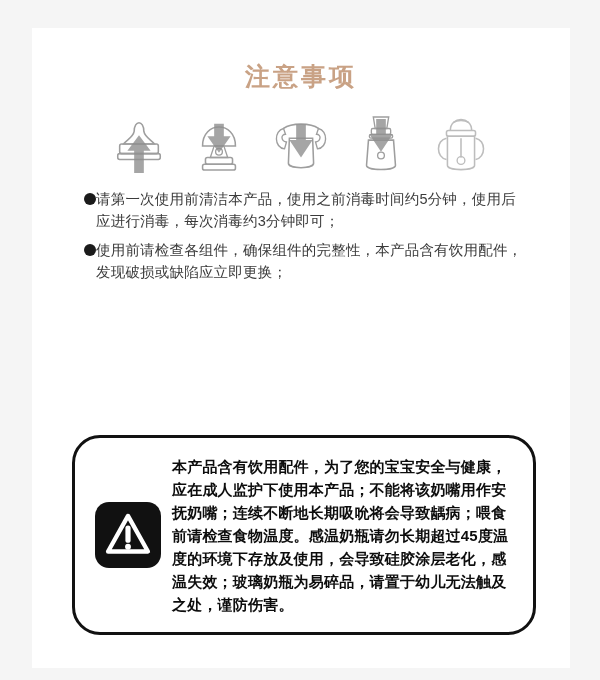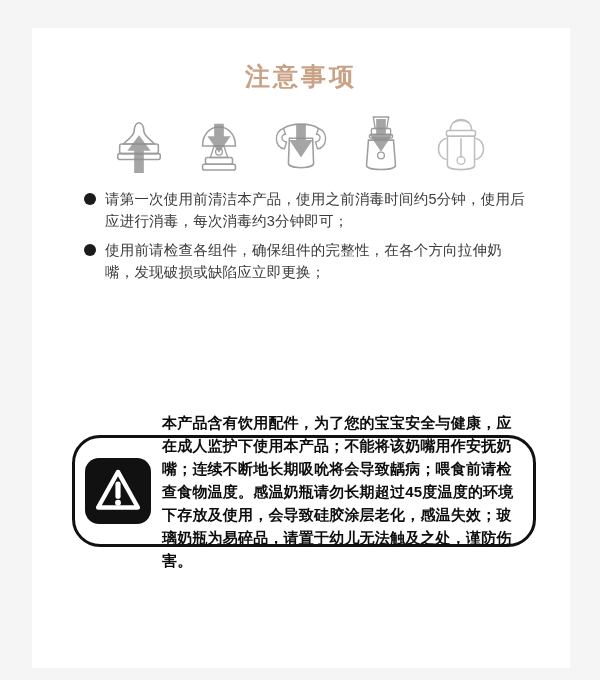"请第一次使用前清洁本产品，使用之前消毒时间约5分钟，使用后应进行消毒，每次消毒约" .note { gap: 9px -> none }
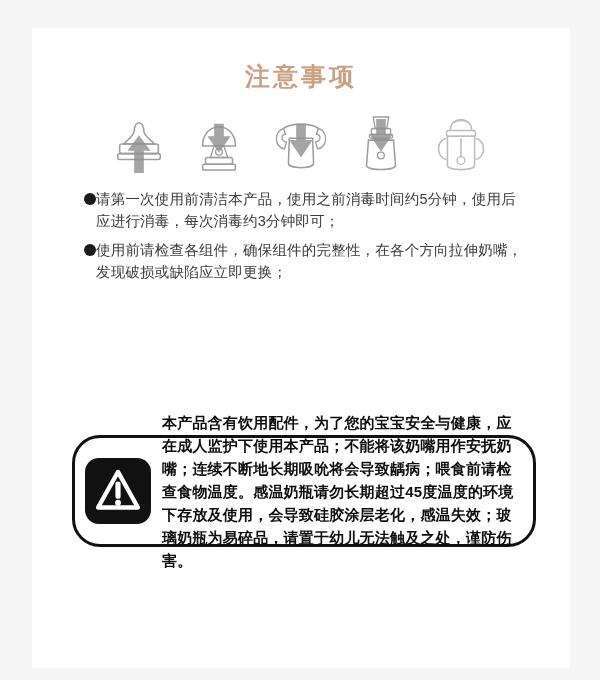"使用前请检查各组件，确保组件的完整性，在各个方向拉伸奶嘴，发现破损或缺陷应立即更" span.note-text { text: 在各个方向拉伸奶嘴 -> 本产品含有饮用配件 }
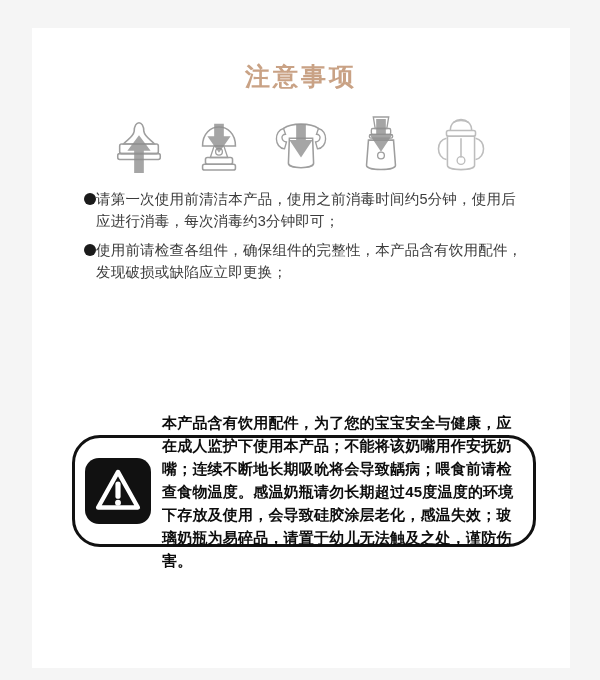"本产品含有饮用配件，为了您的宝宝安全与健康，应在成人监护下使用本产品；不能将该奶" .warning-box { height: 112px -> 200px; padding: 8px 12px 8px 10px -> 8px 12px 8px 20px }
